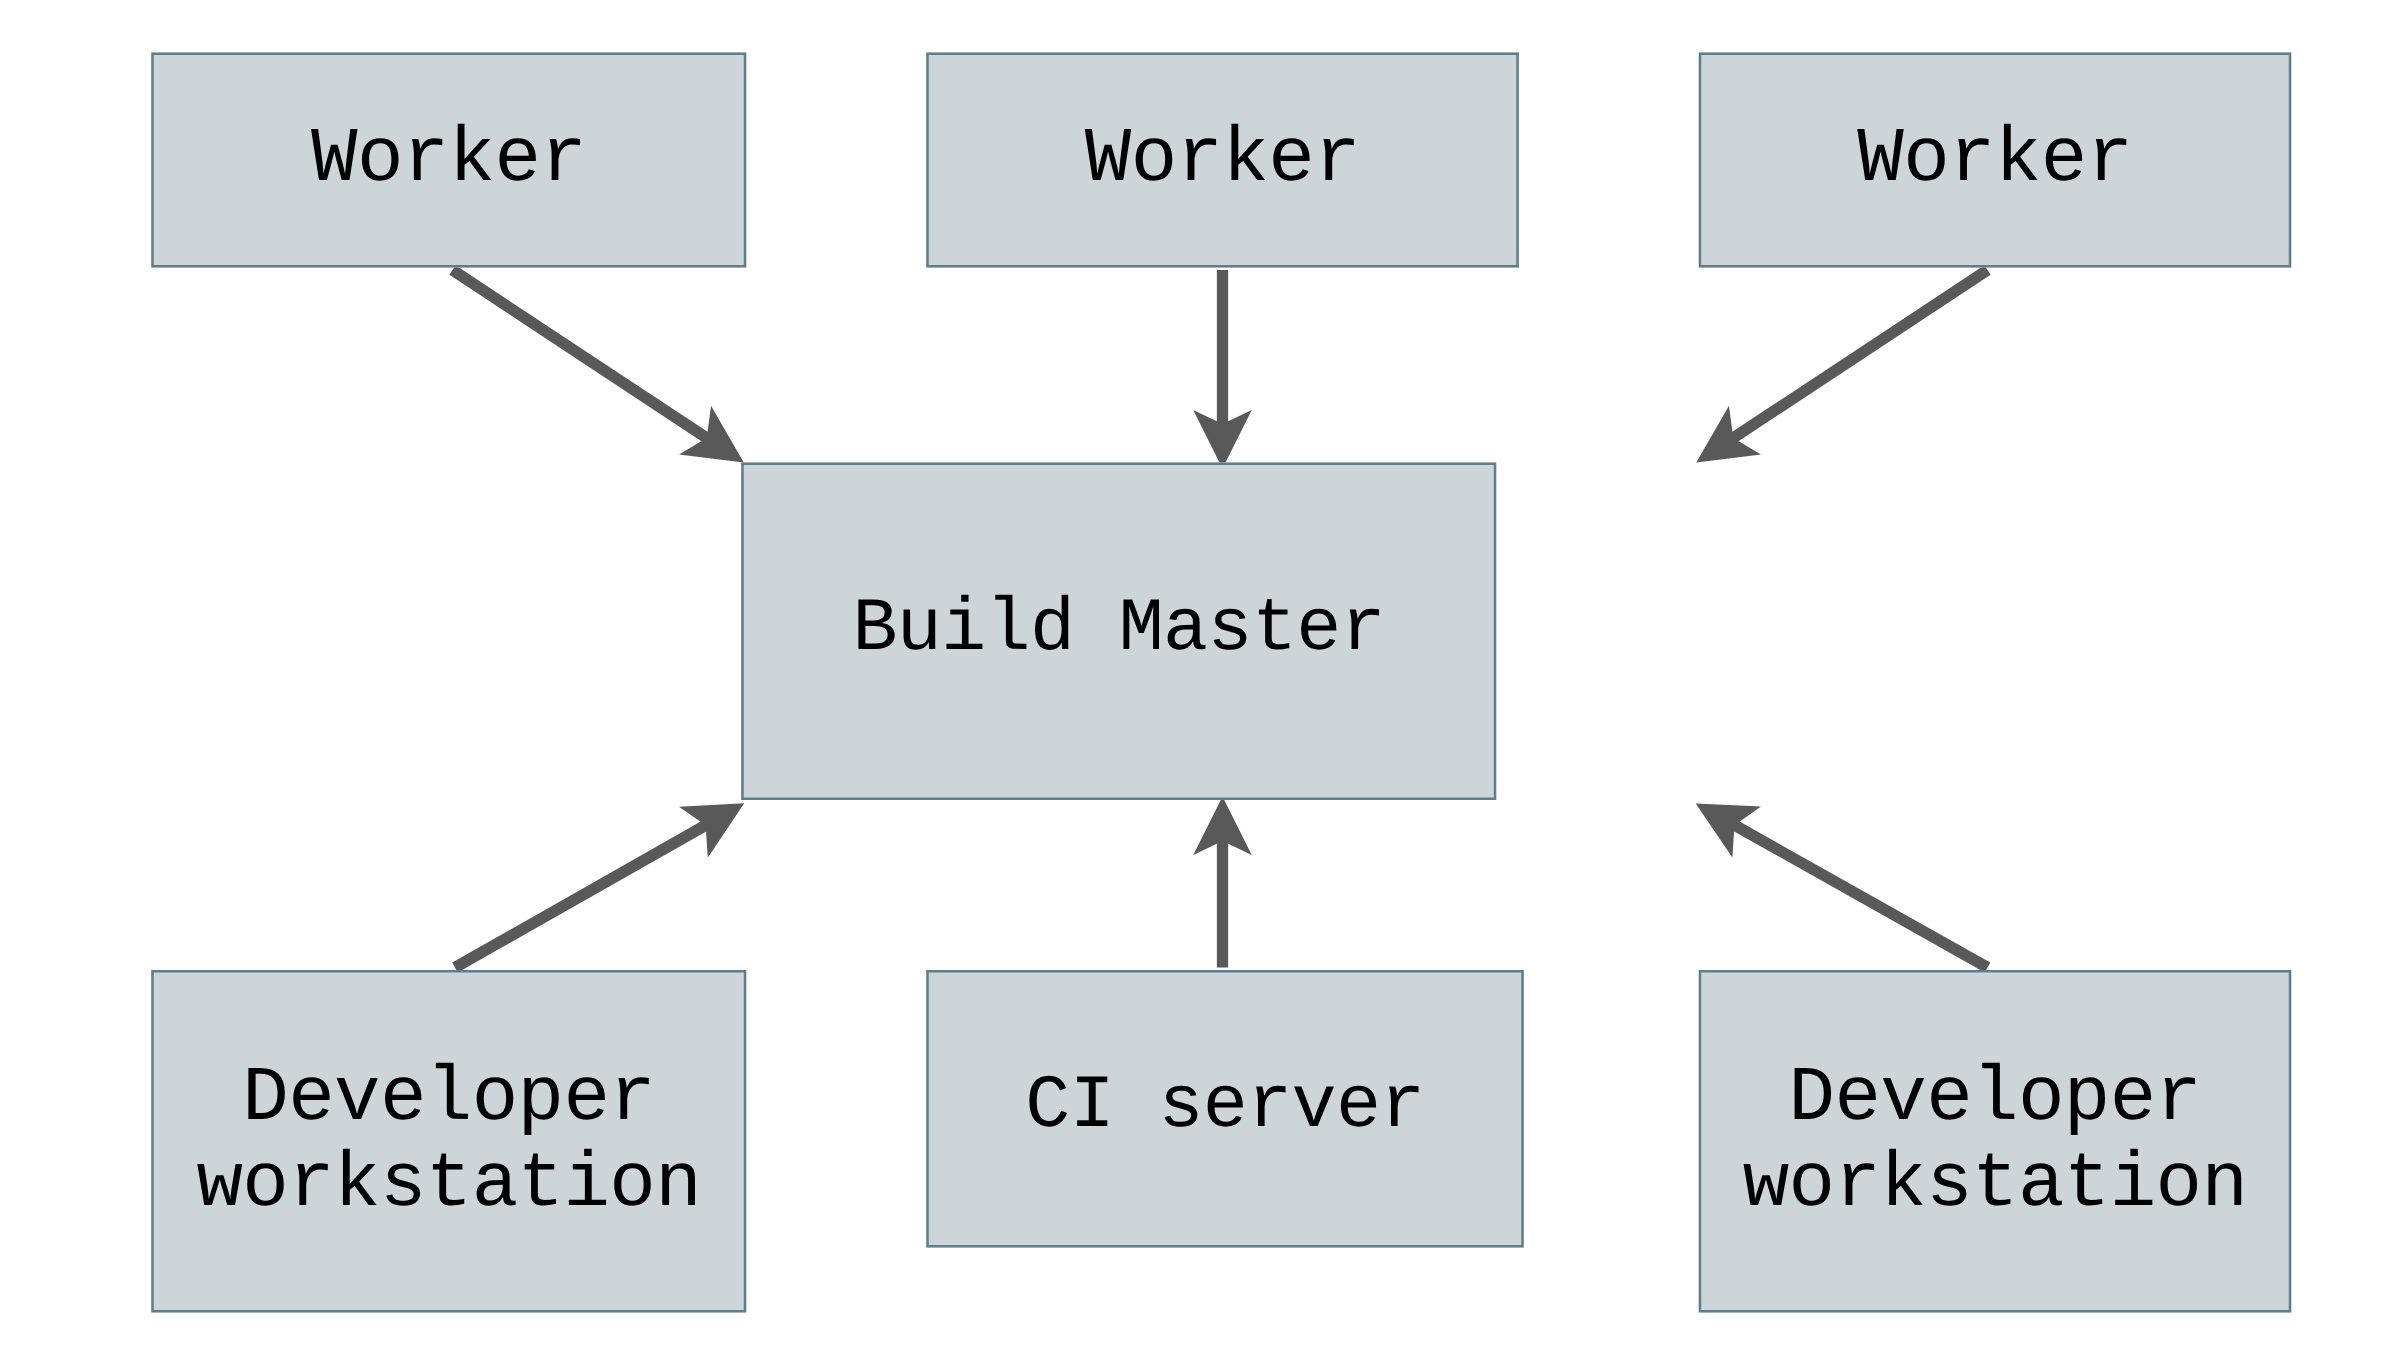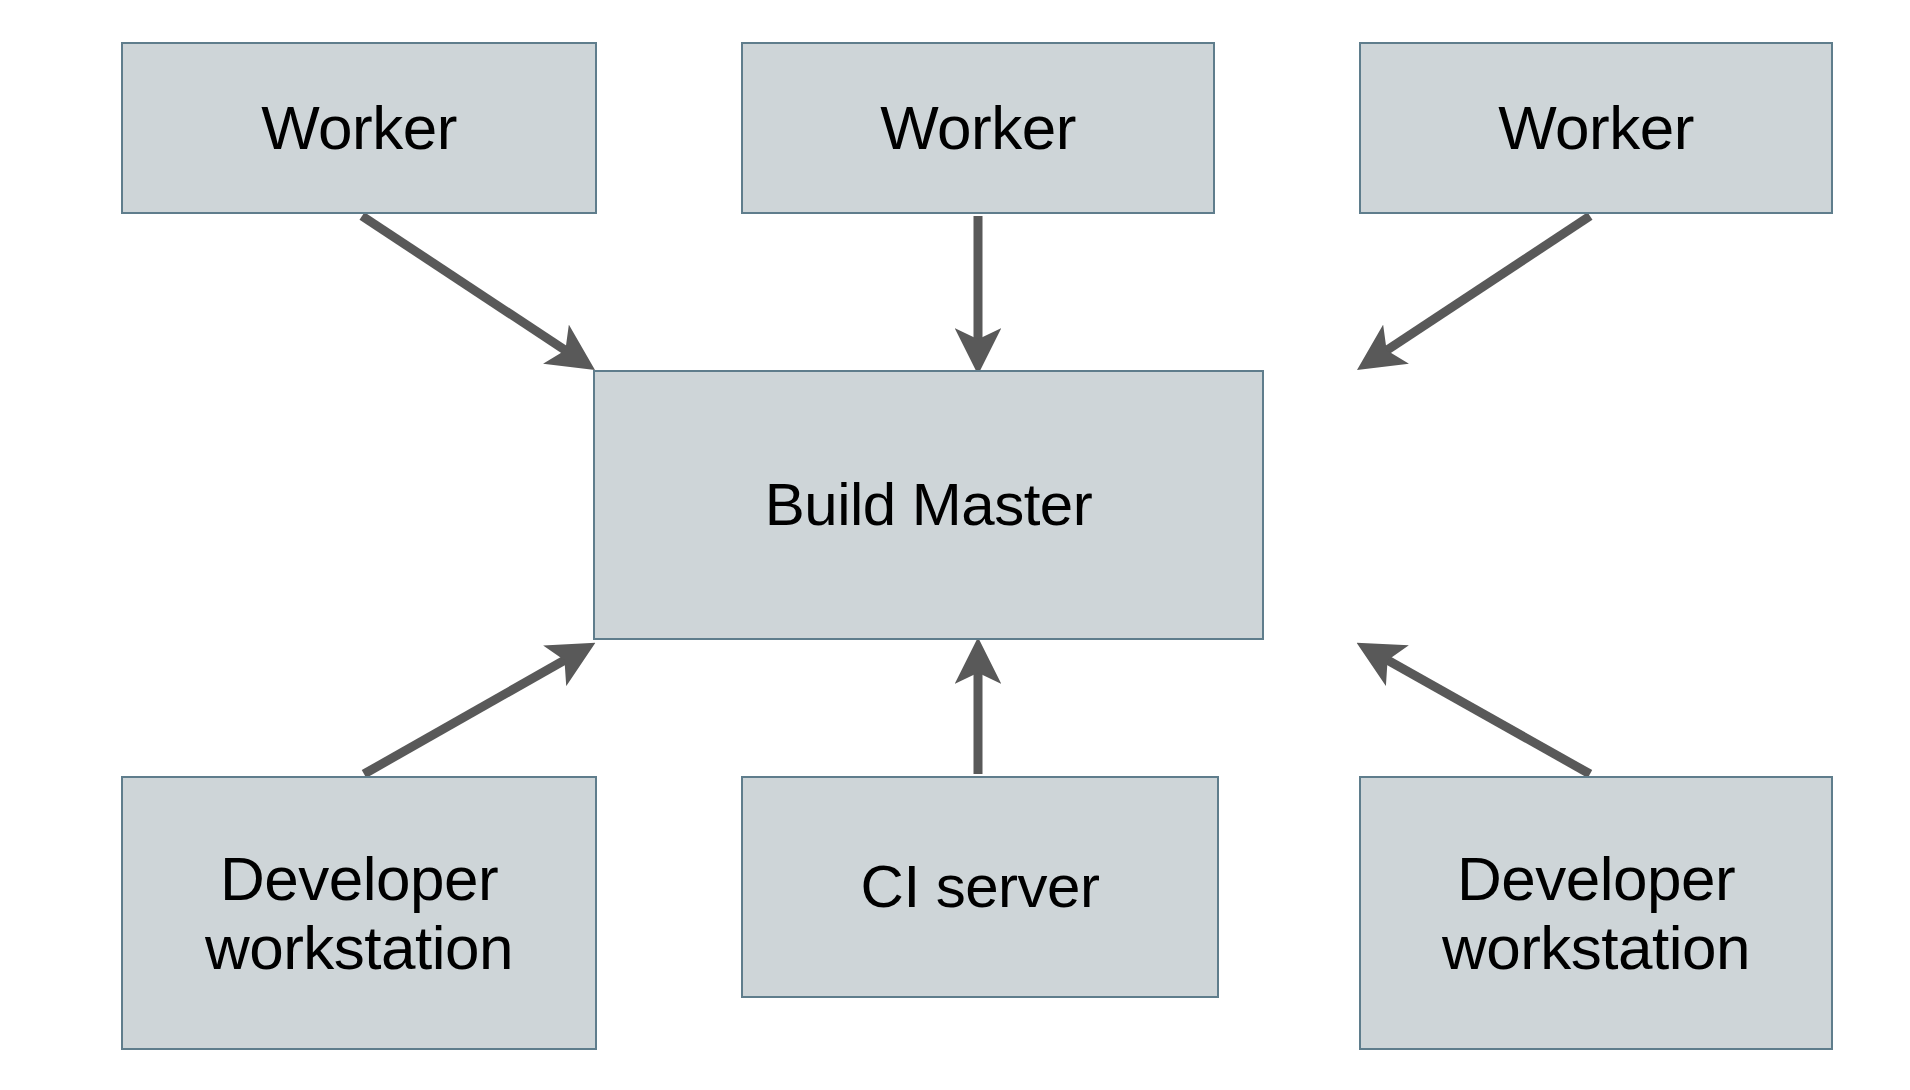"Worker" .node { font-family: none -> Liberation Mono, monospace }
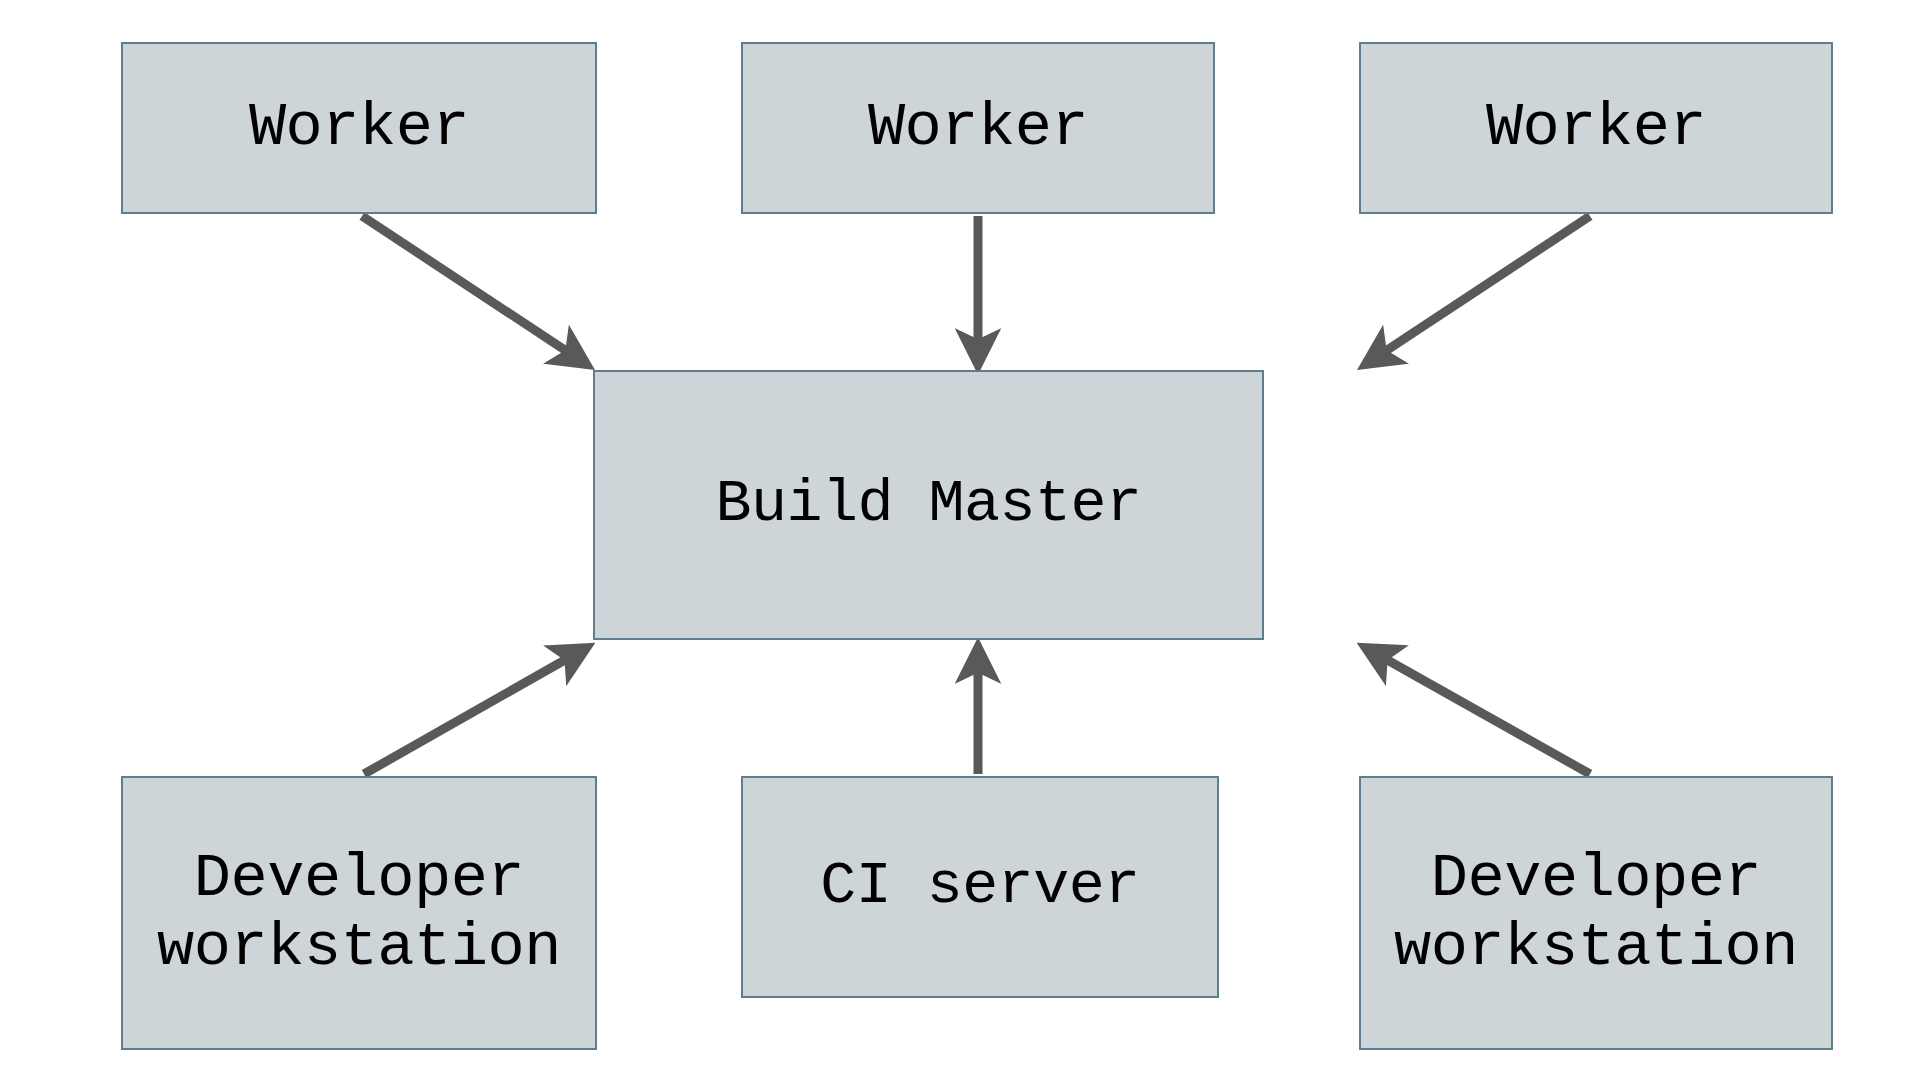"Build Master" #node-build-master { width: 671px -> 604px }
